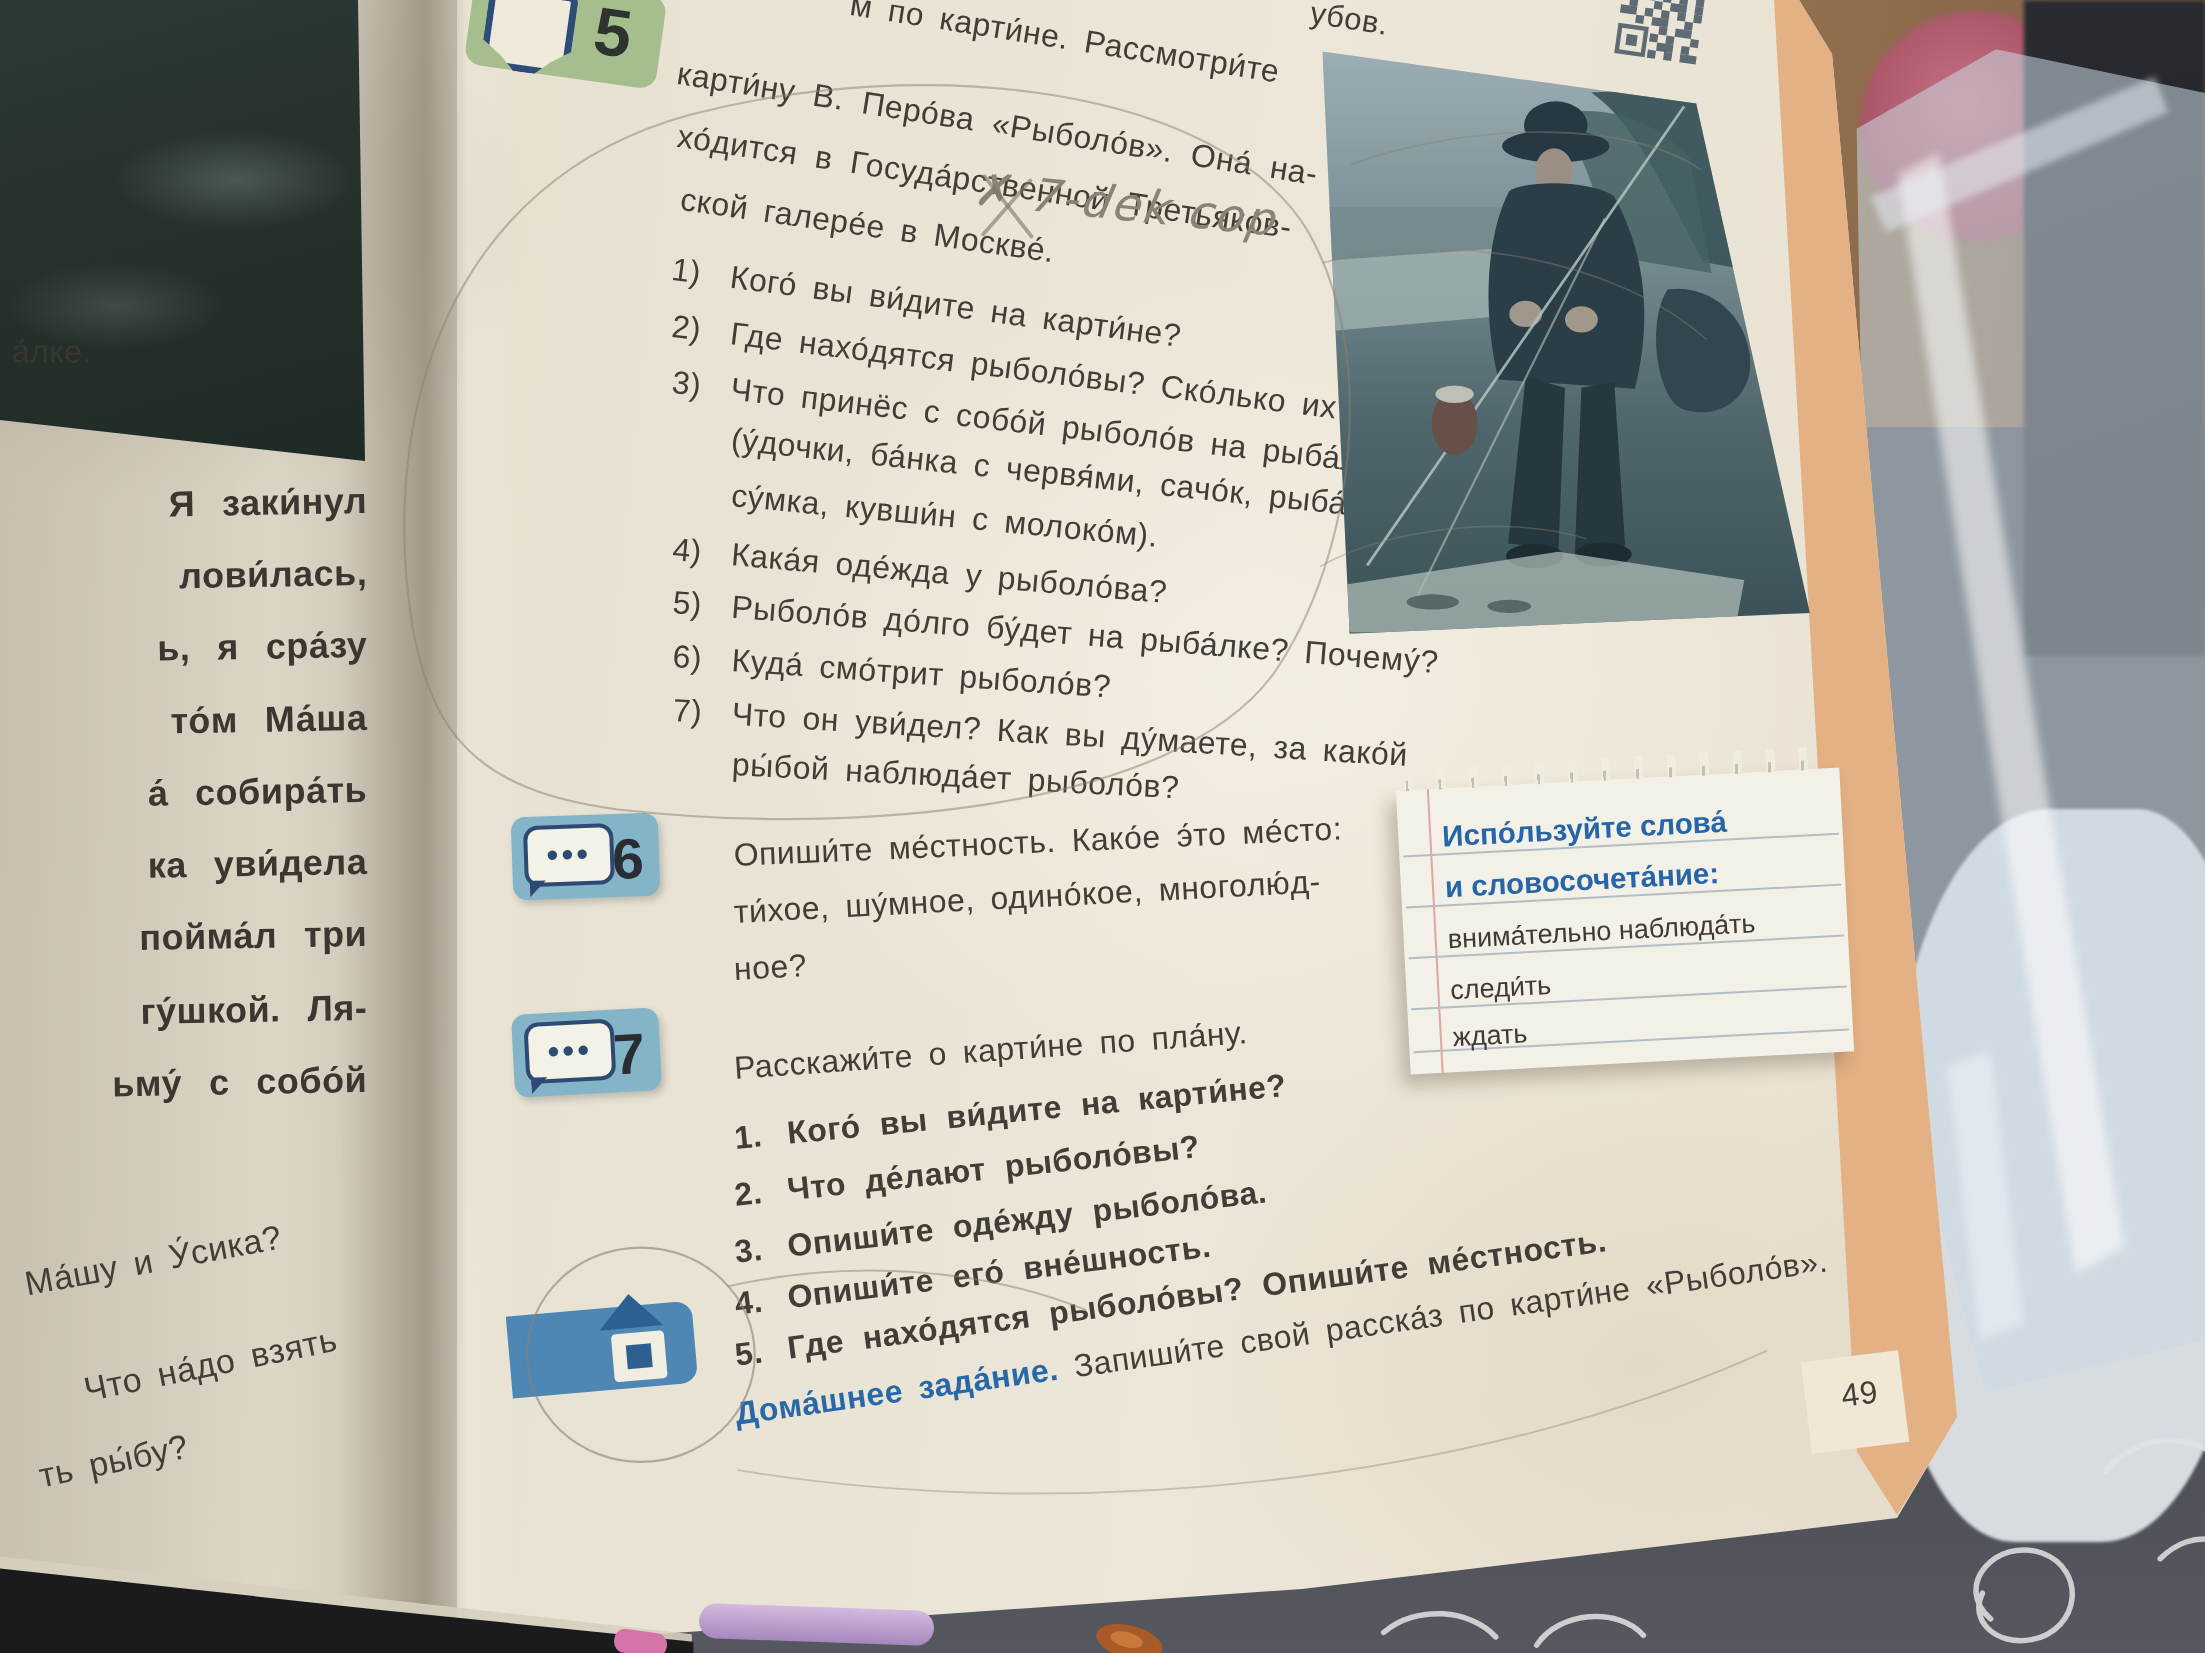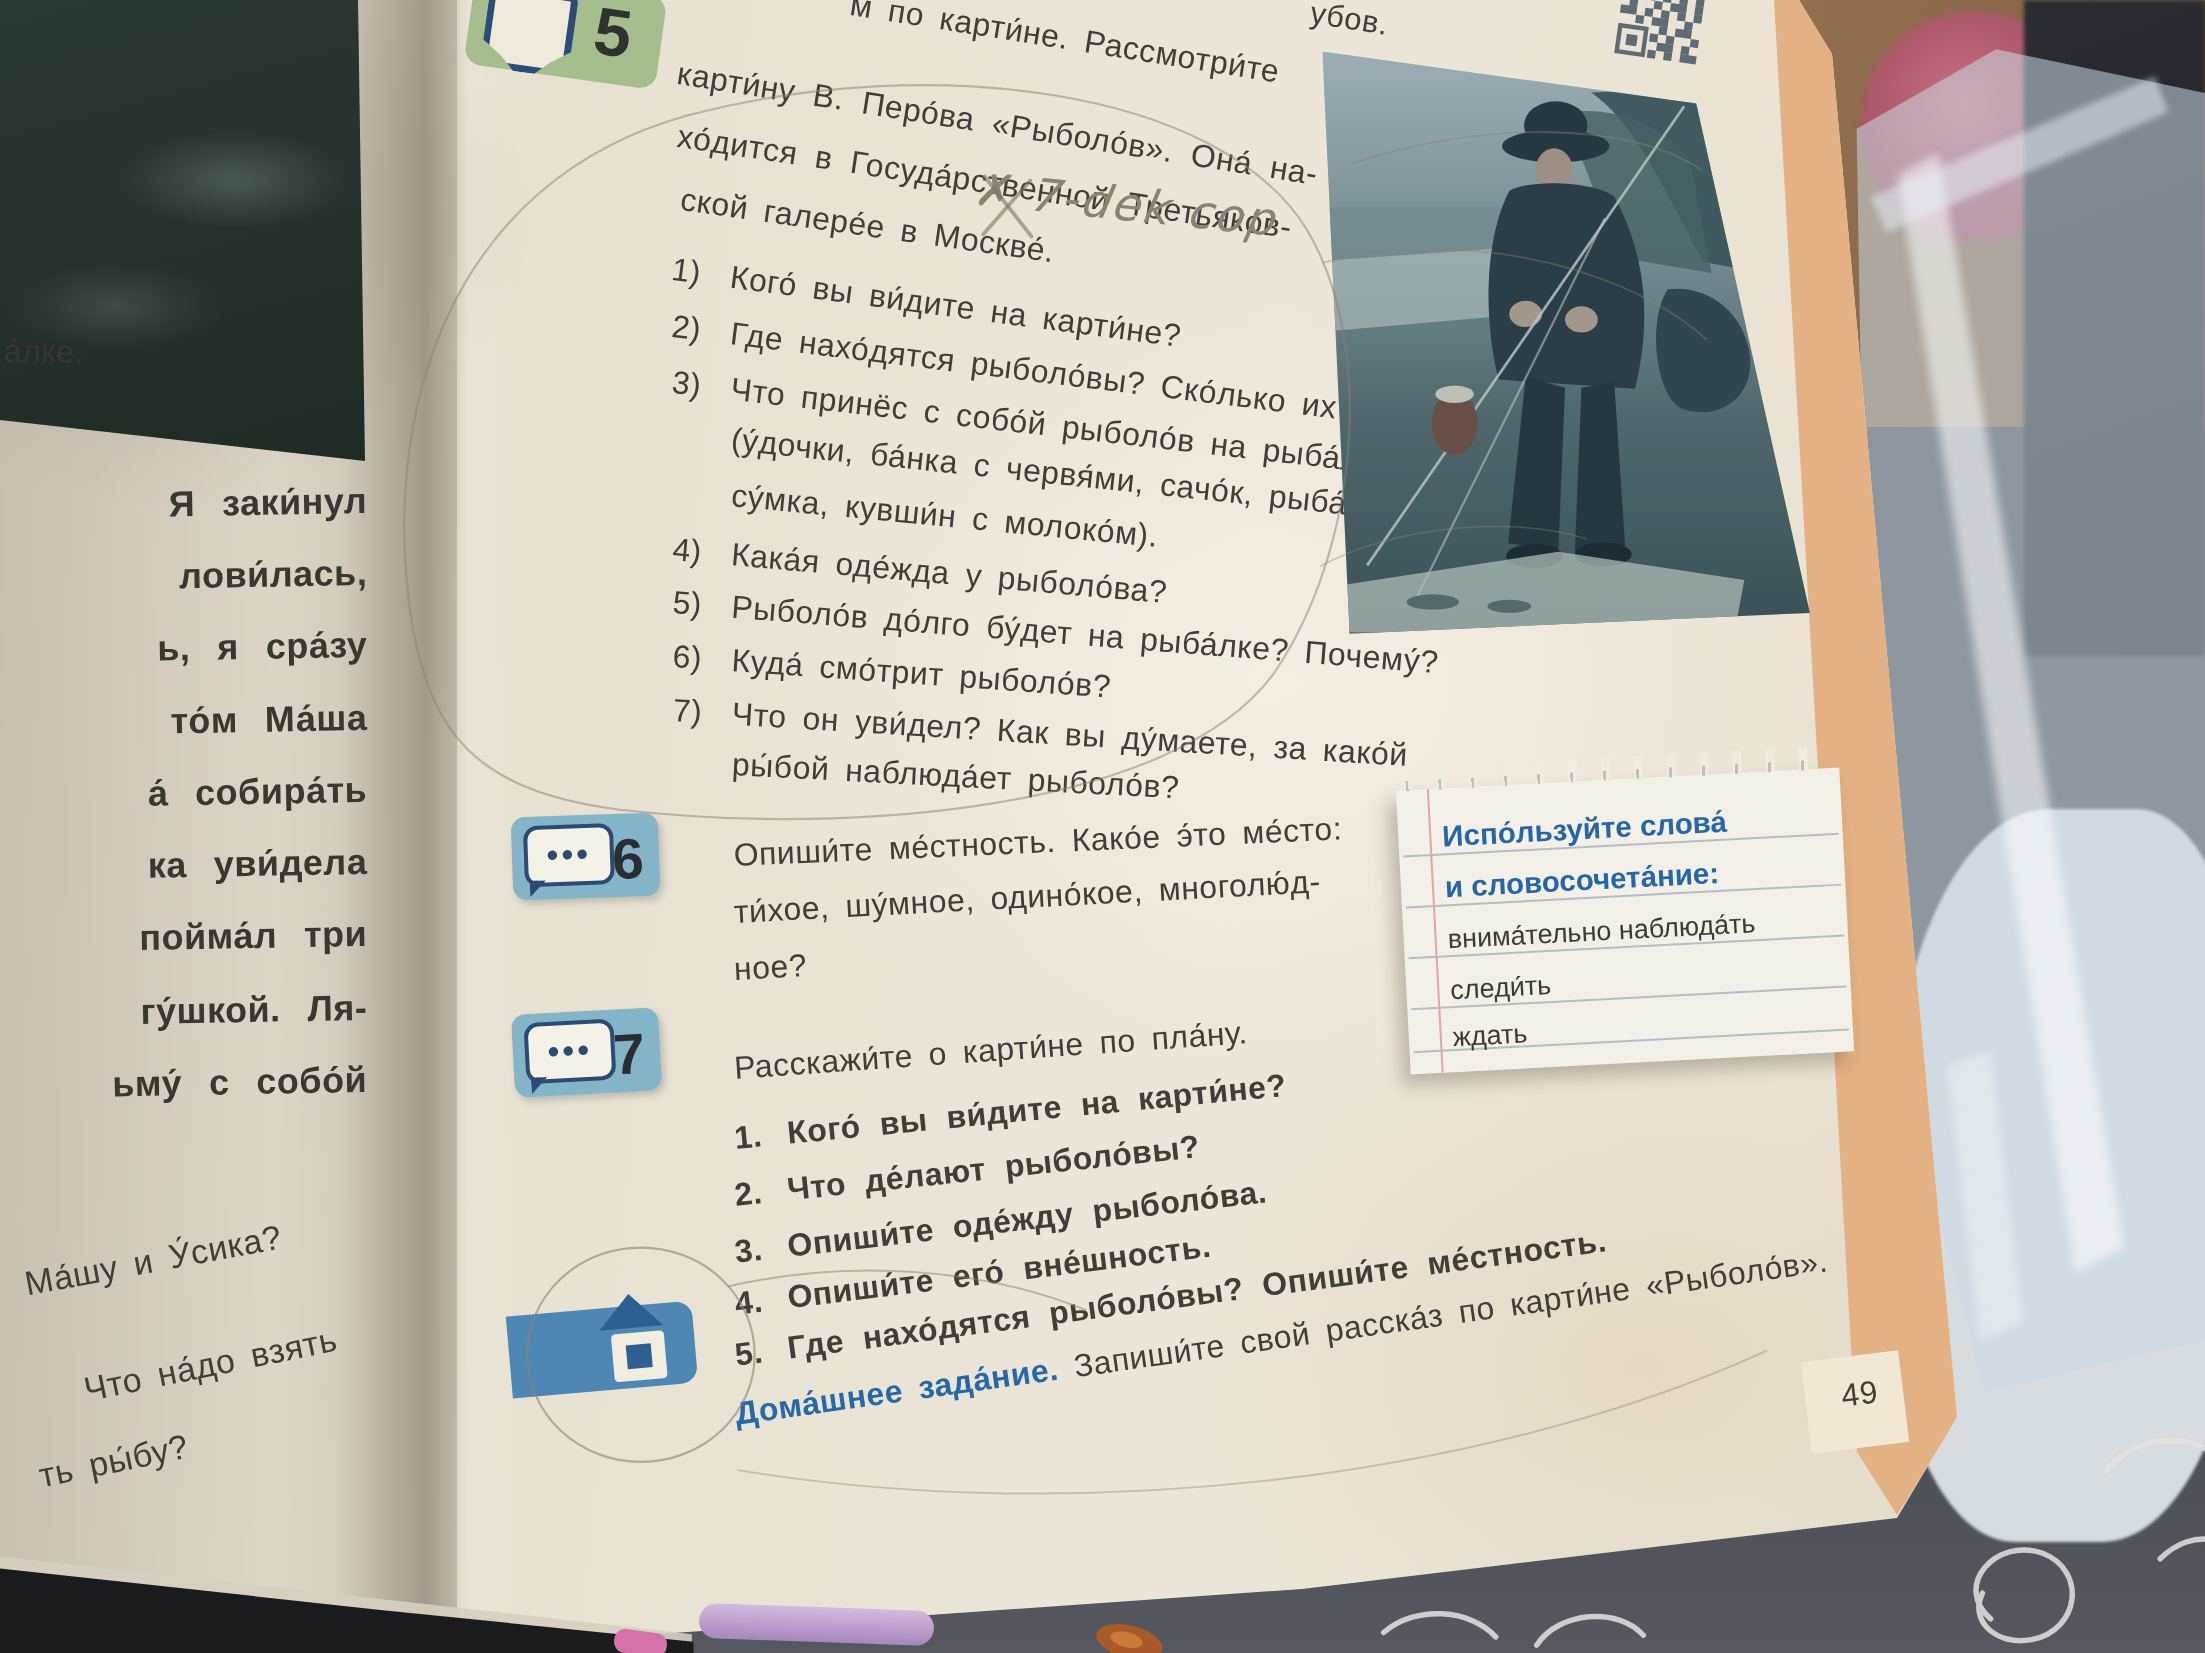"а́лке." div.tl { left: 4px -> 12px }
